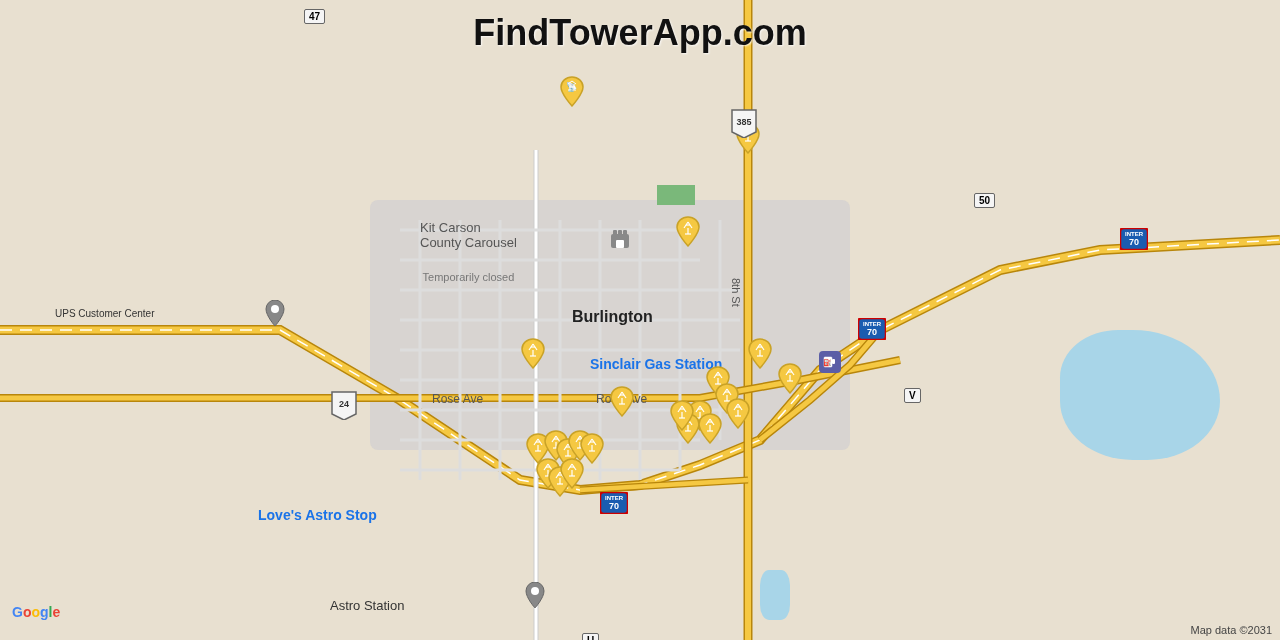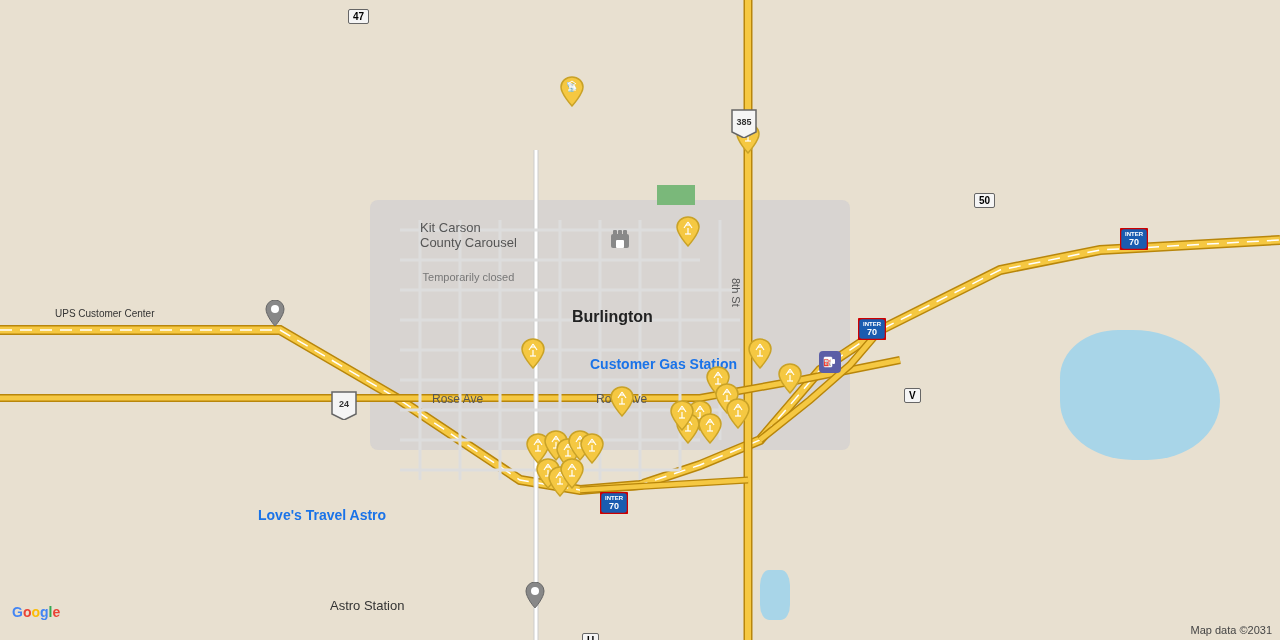"47" div { margin-left: 44px -> none }
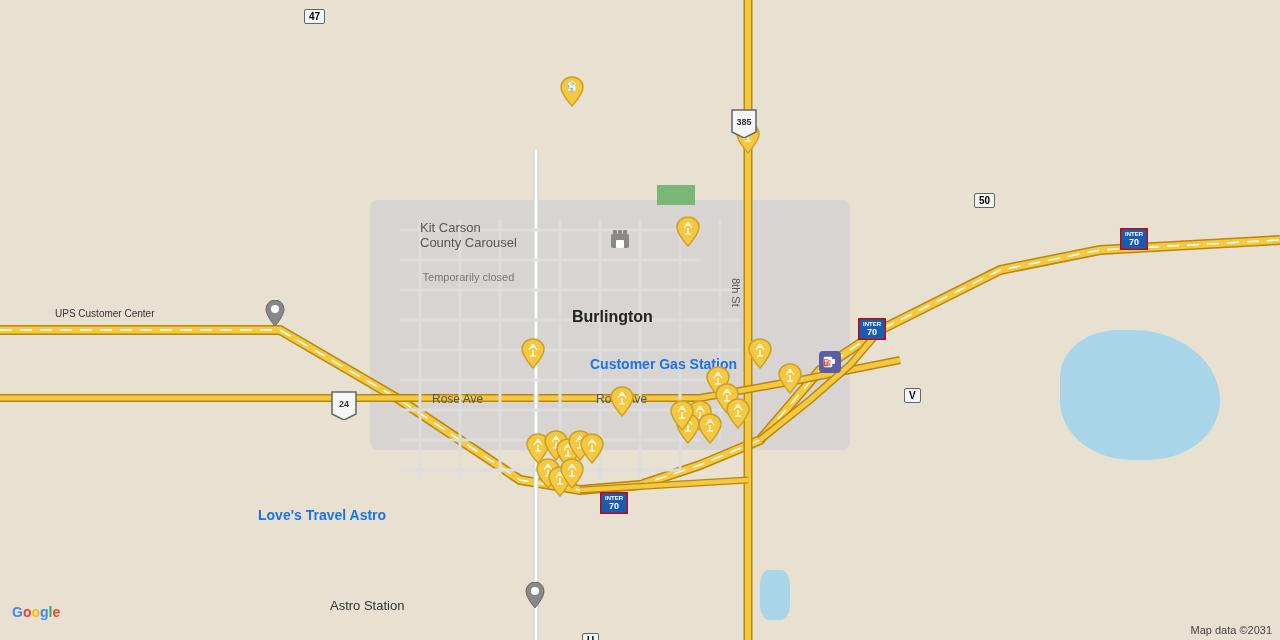"FindTowerApp.com" div.site-title { html: none -> <div>FindTowerApp.com</div> }
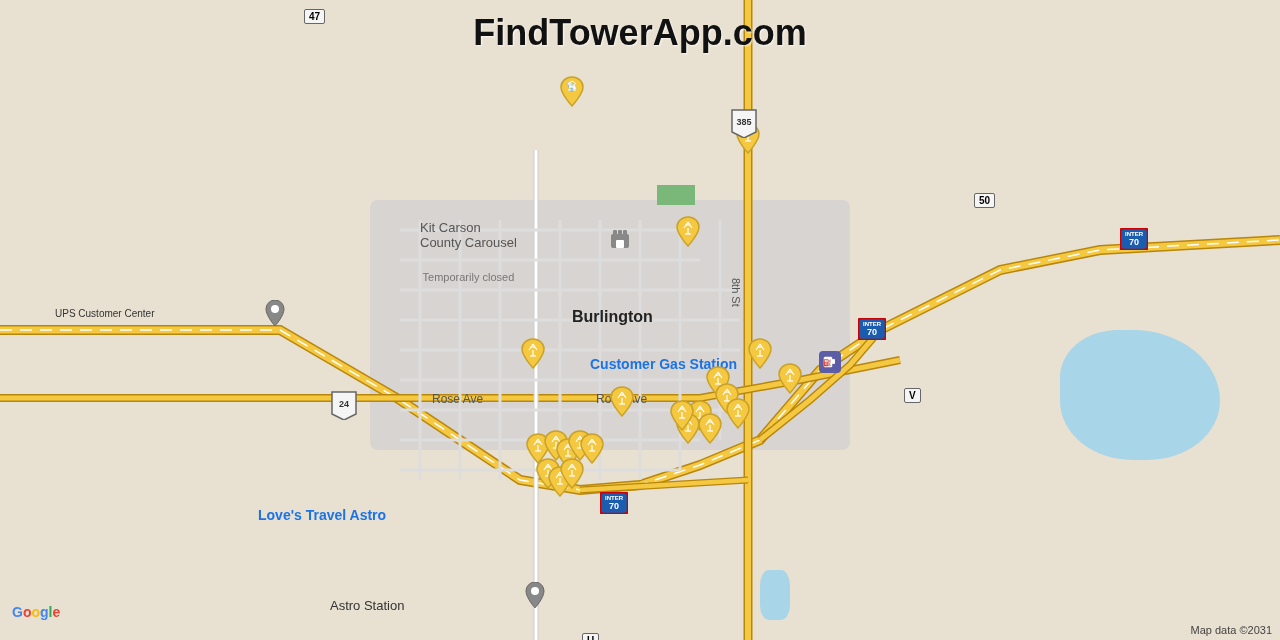"Customer Gas Station" div { text: Customer -> Sinclair }
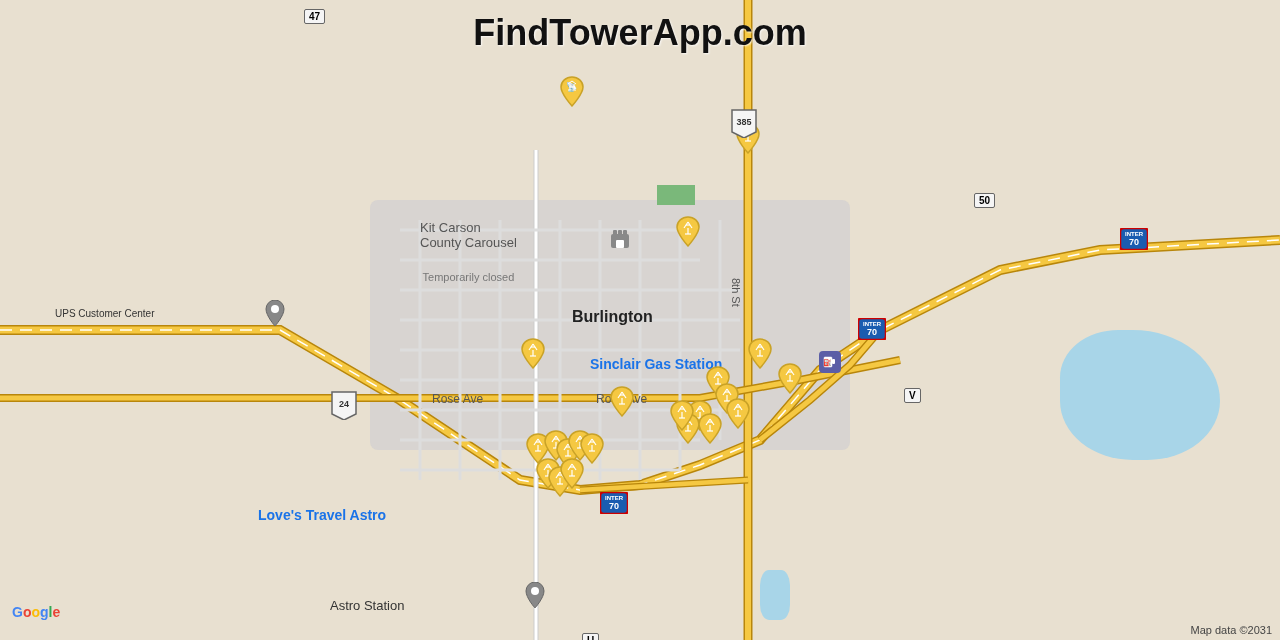"Love's Travel Astro" div { text: Travel Astro -> Astro Stop }
